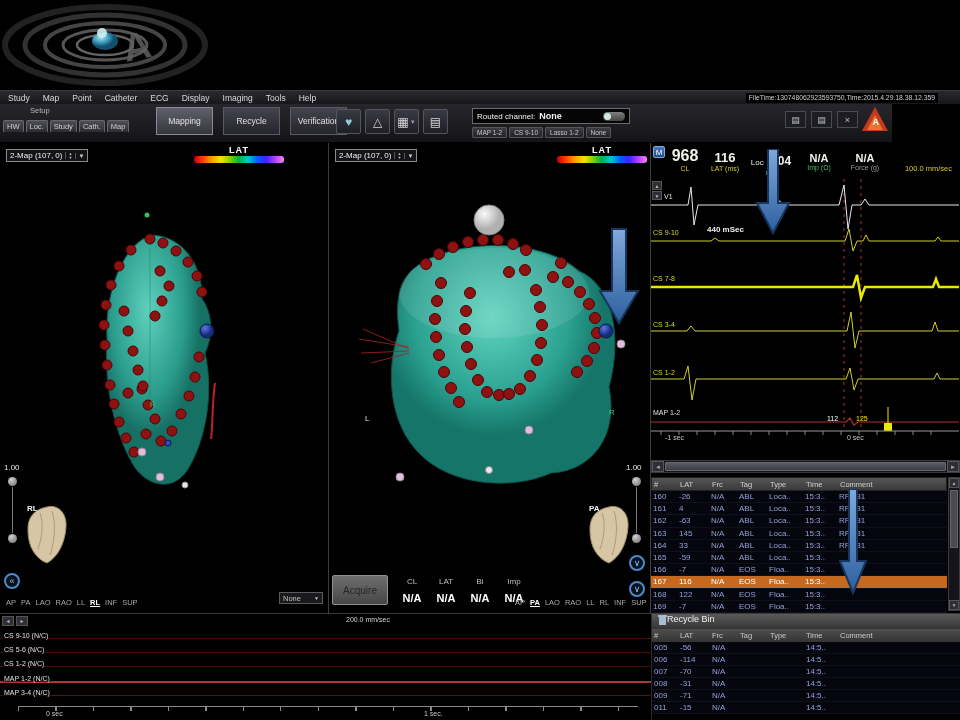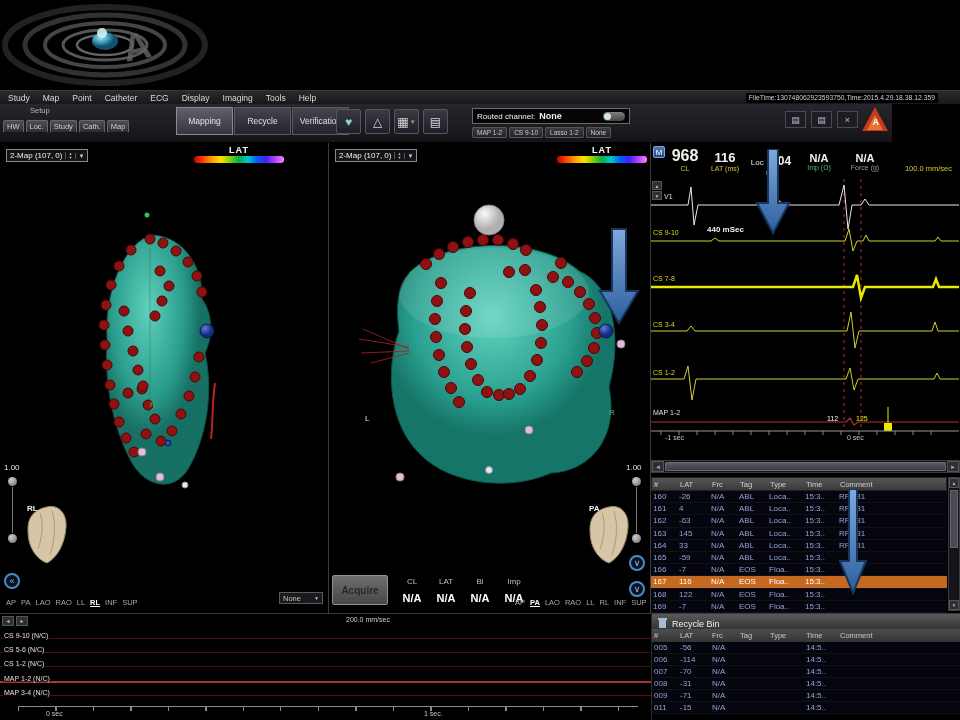"Mapping" .tabs { gap: 1px -> 10px; left: 176px -> 156px }
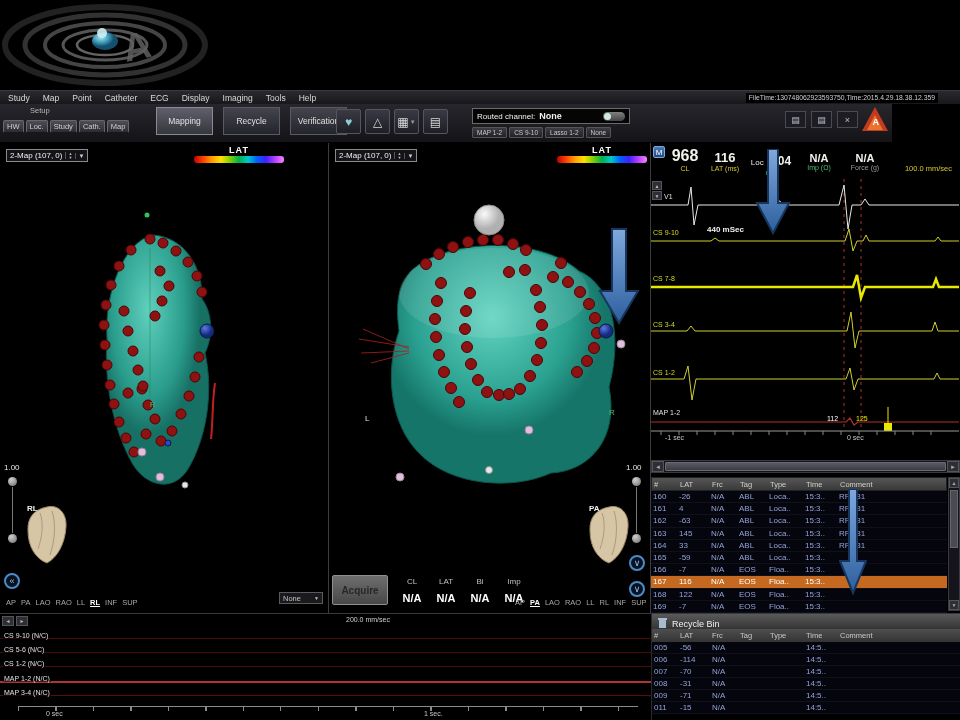"Acquire" .acq { font-weight: bold -> normal }
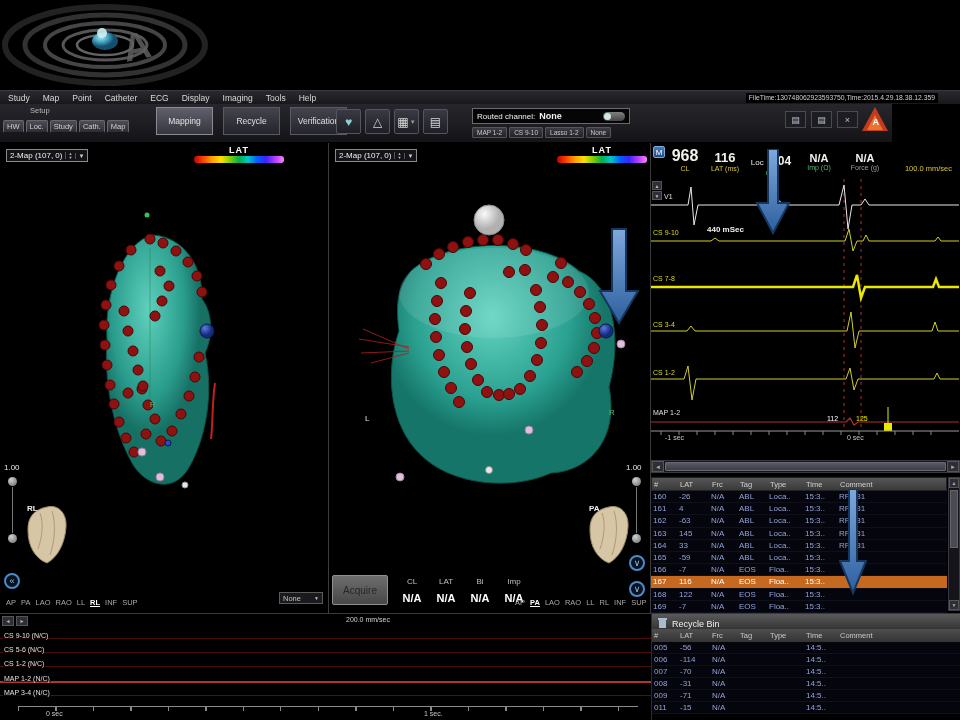"Recycle Bin" .rtitle { align-items: flex-end -> flex-start; gap: 5px -> none }
